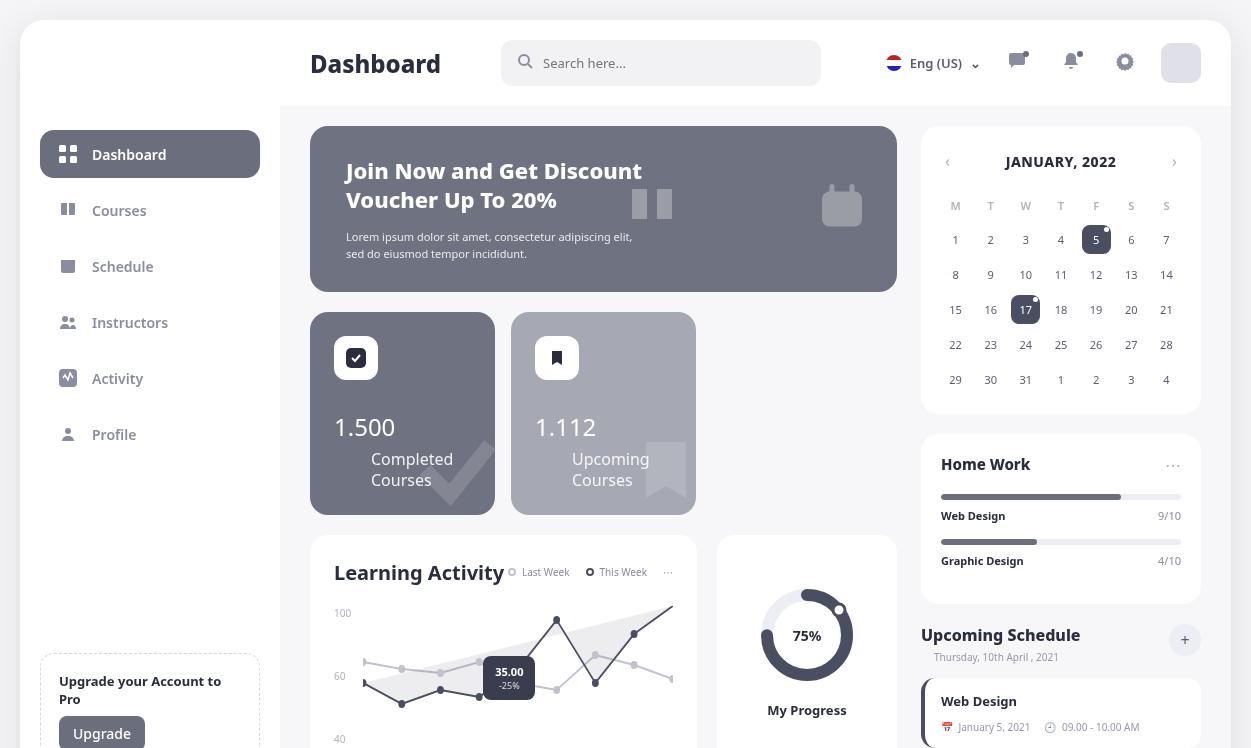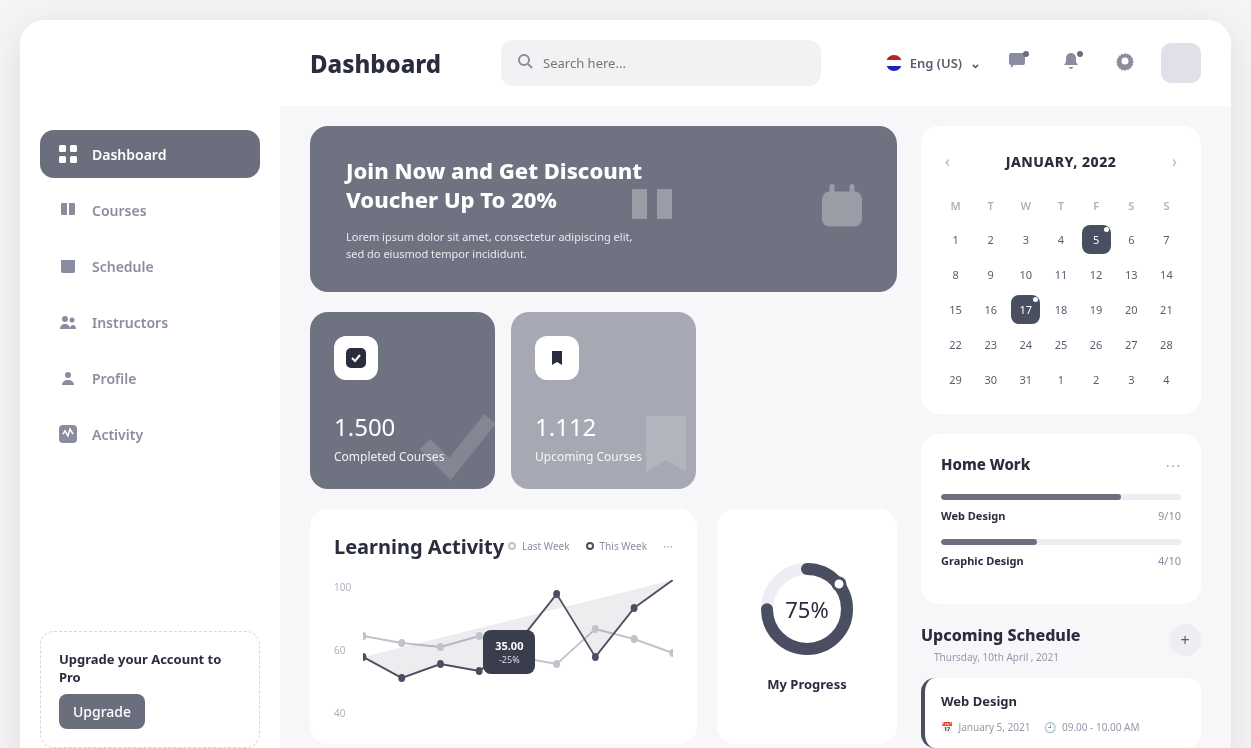"Profile" div.nav-item { order: before "Activity" -> after "Activity" }
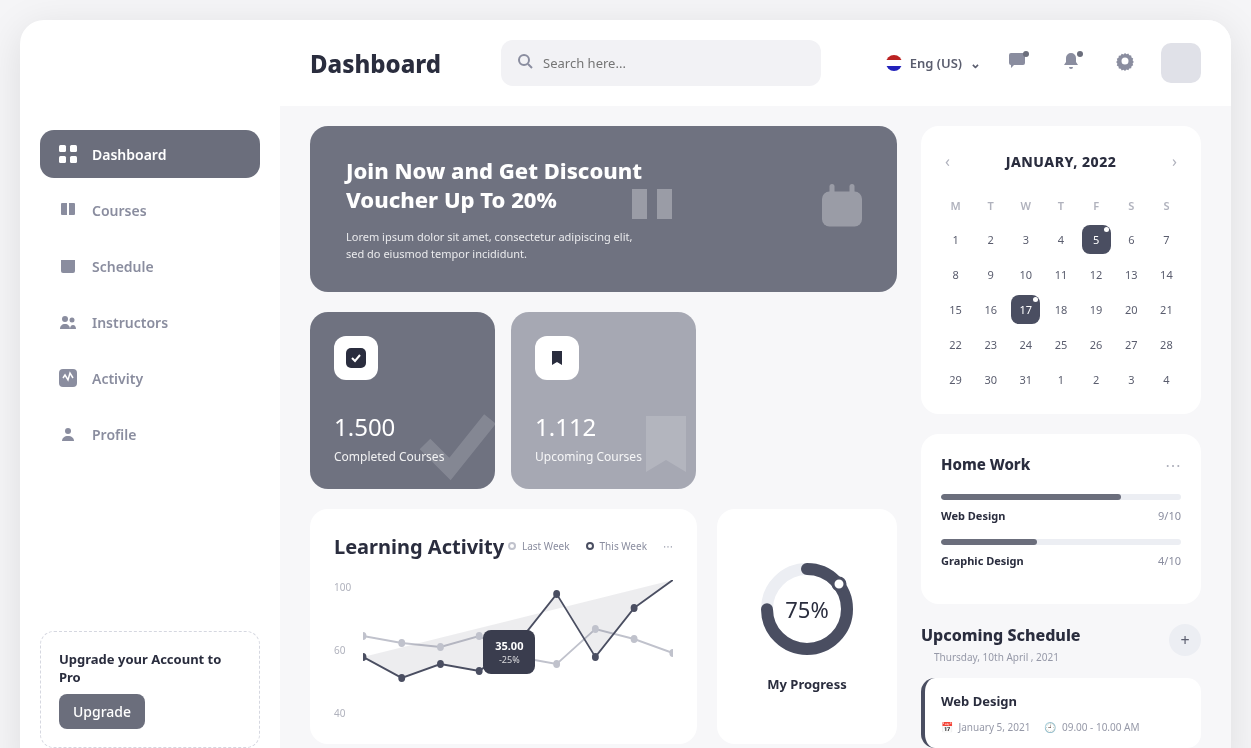"Completed Courses" .stat p { font-size: 12px -> 16px; margin-left: none -> 37px }
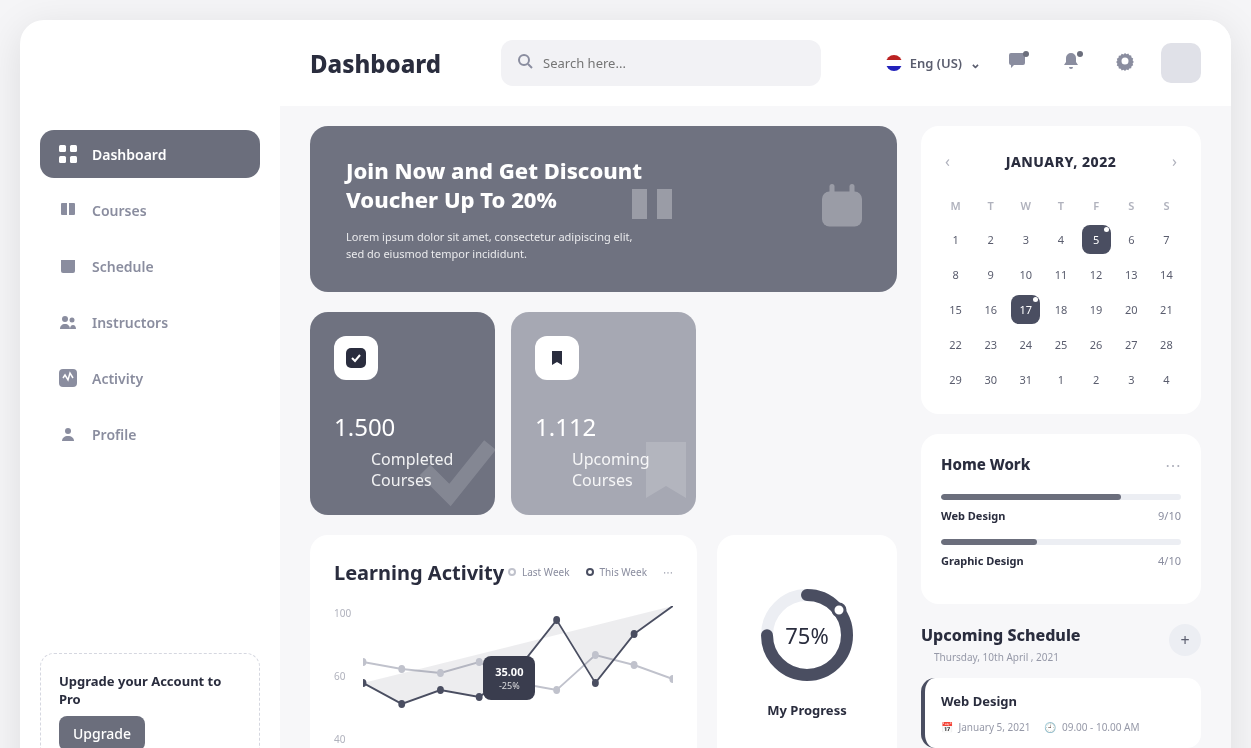"75%" .progress-circle .txt { font-size: 22px -> 14px; font-weight: 400 -> 700 }
